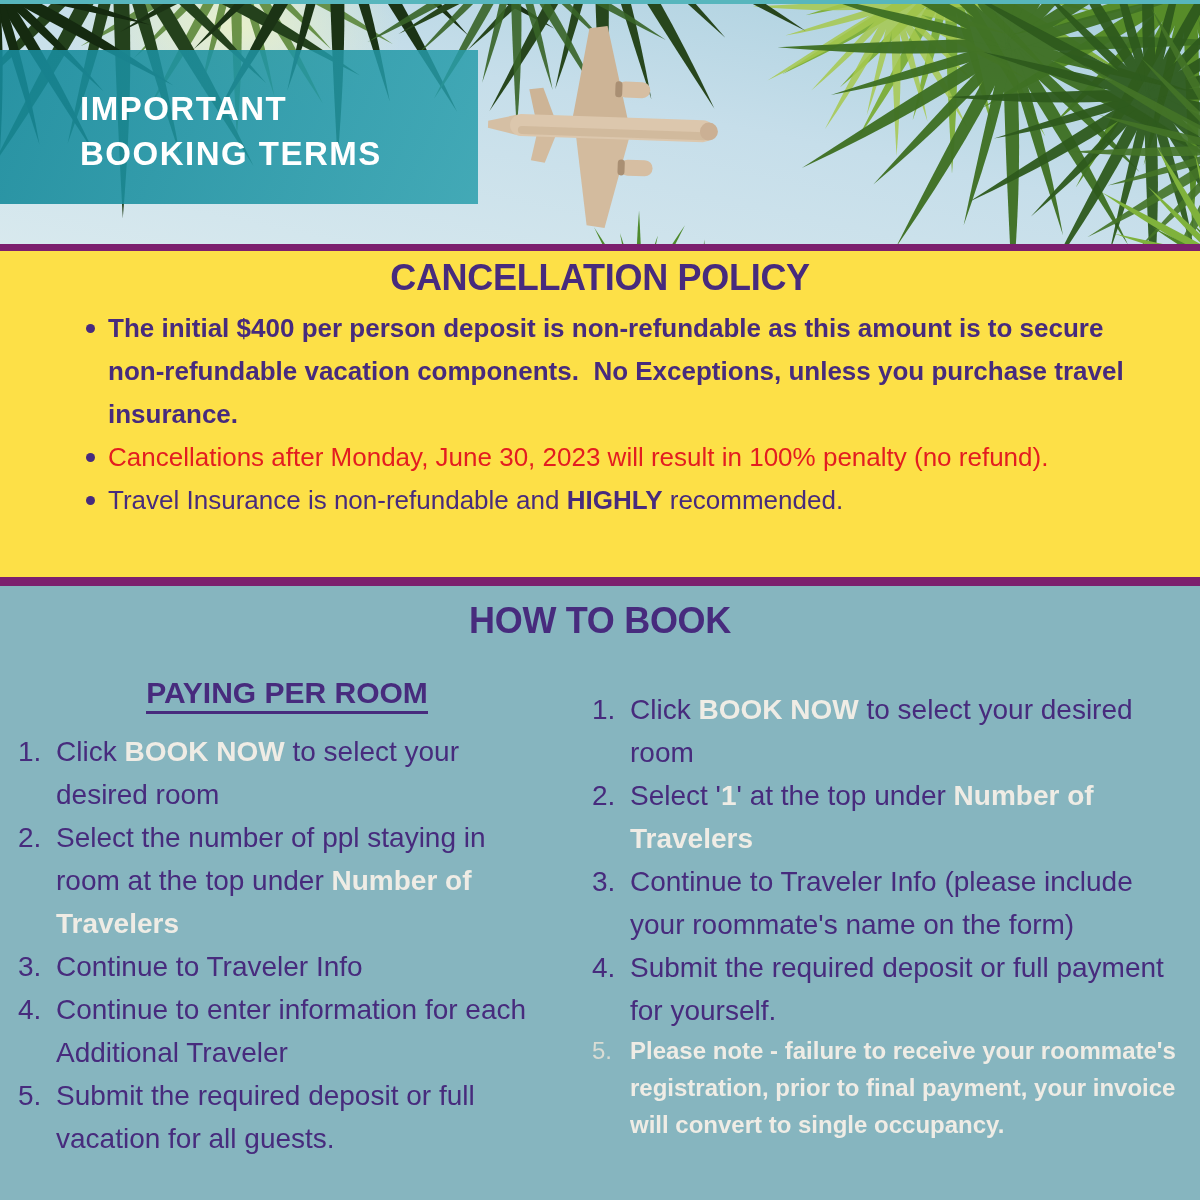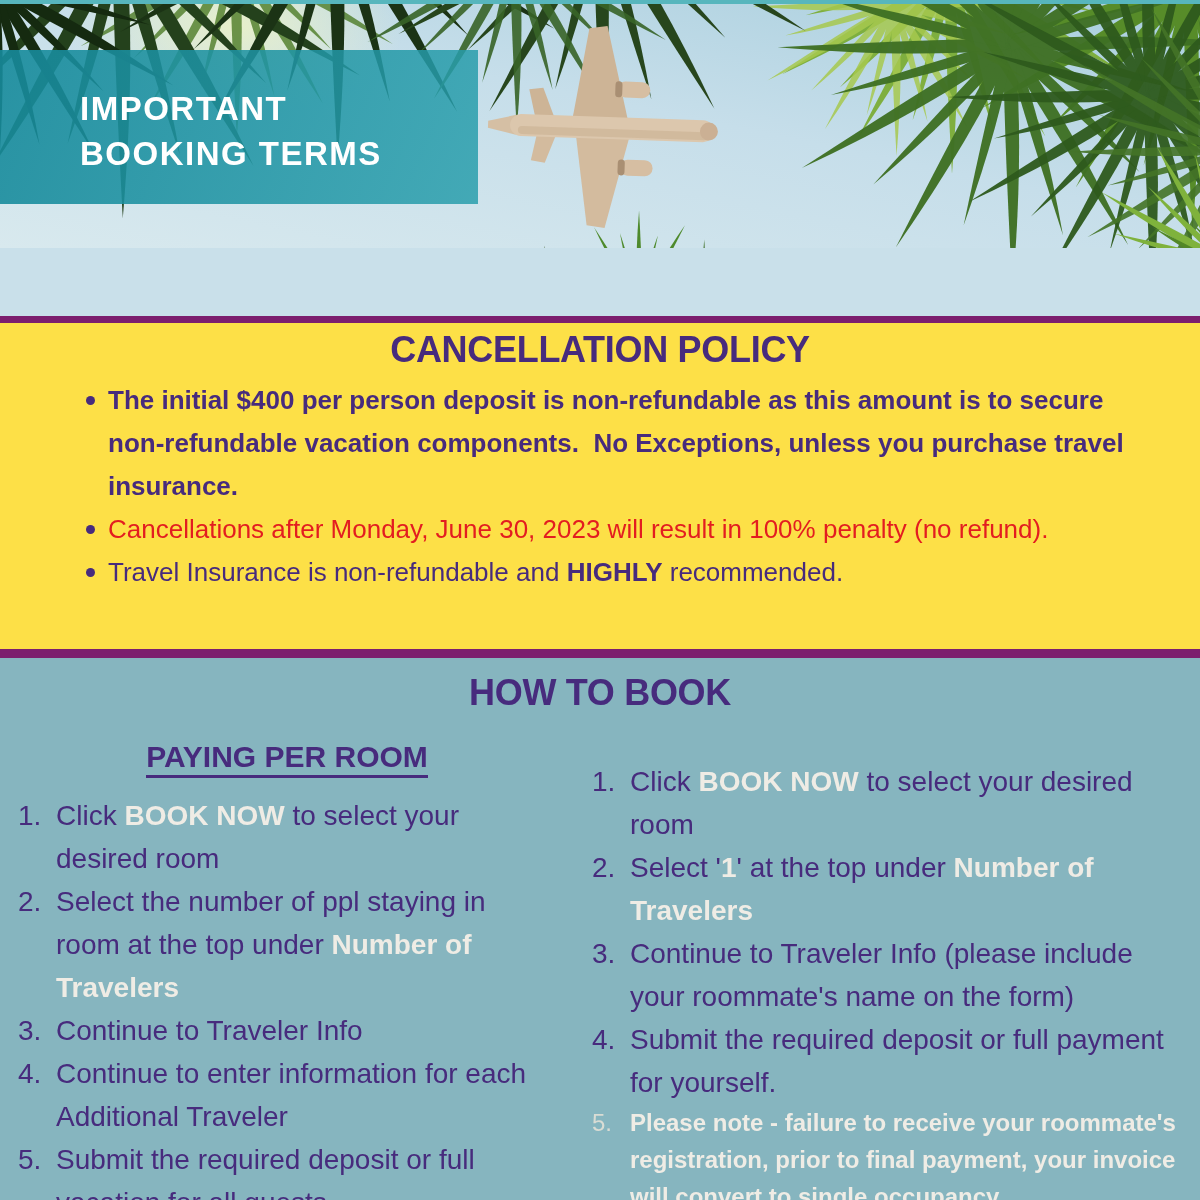"IMPORTANT" .hero { height: 316px -> 244px }
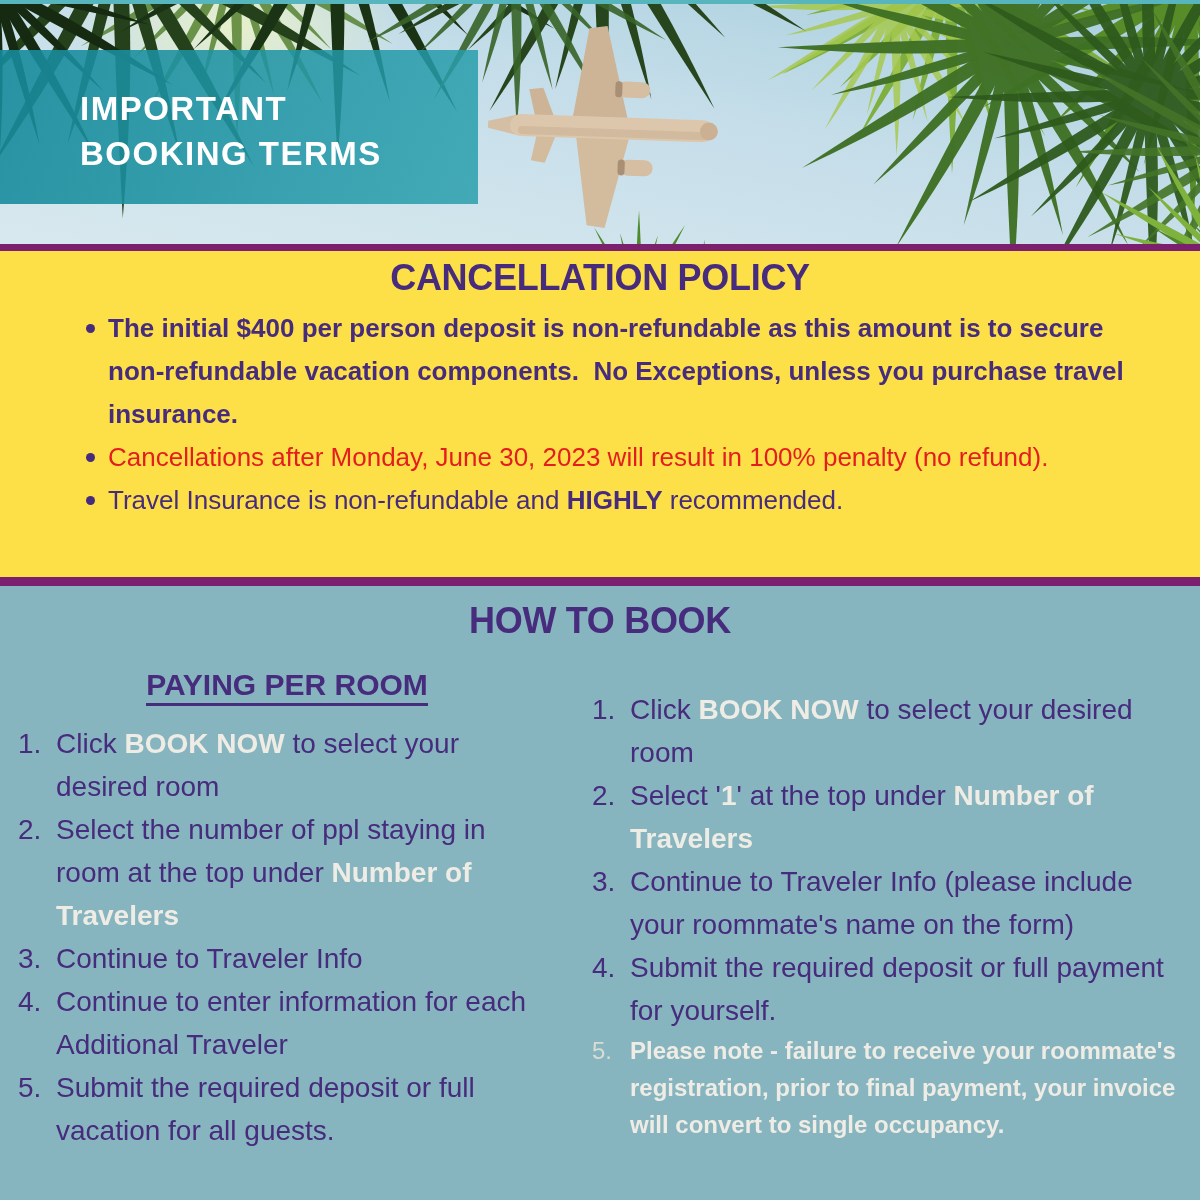"PAYING PER ROOM" .col-left { margin-top: none -> 8px }
